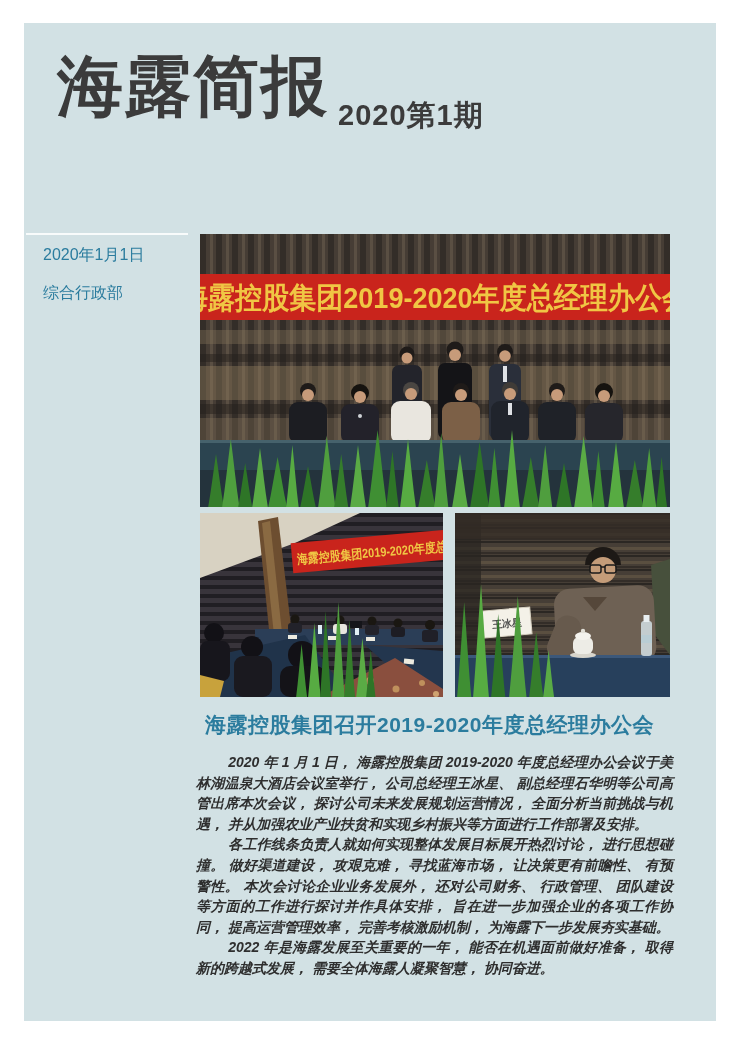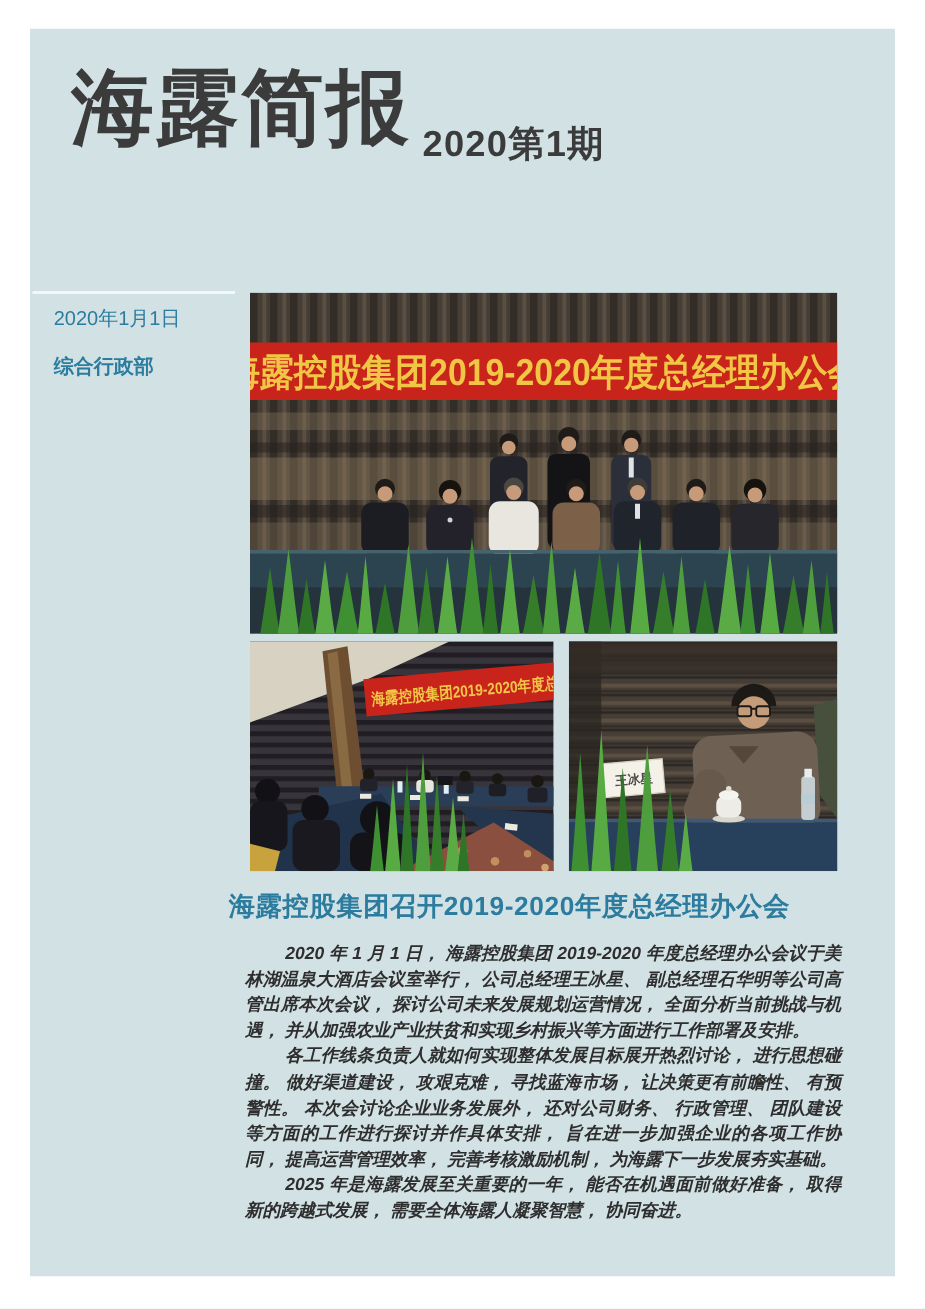"综合行政部" .sidebar-dept { font-weight: bold -> normal }
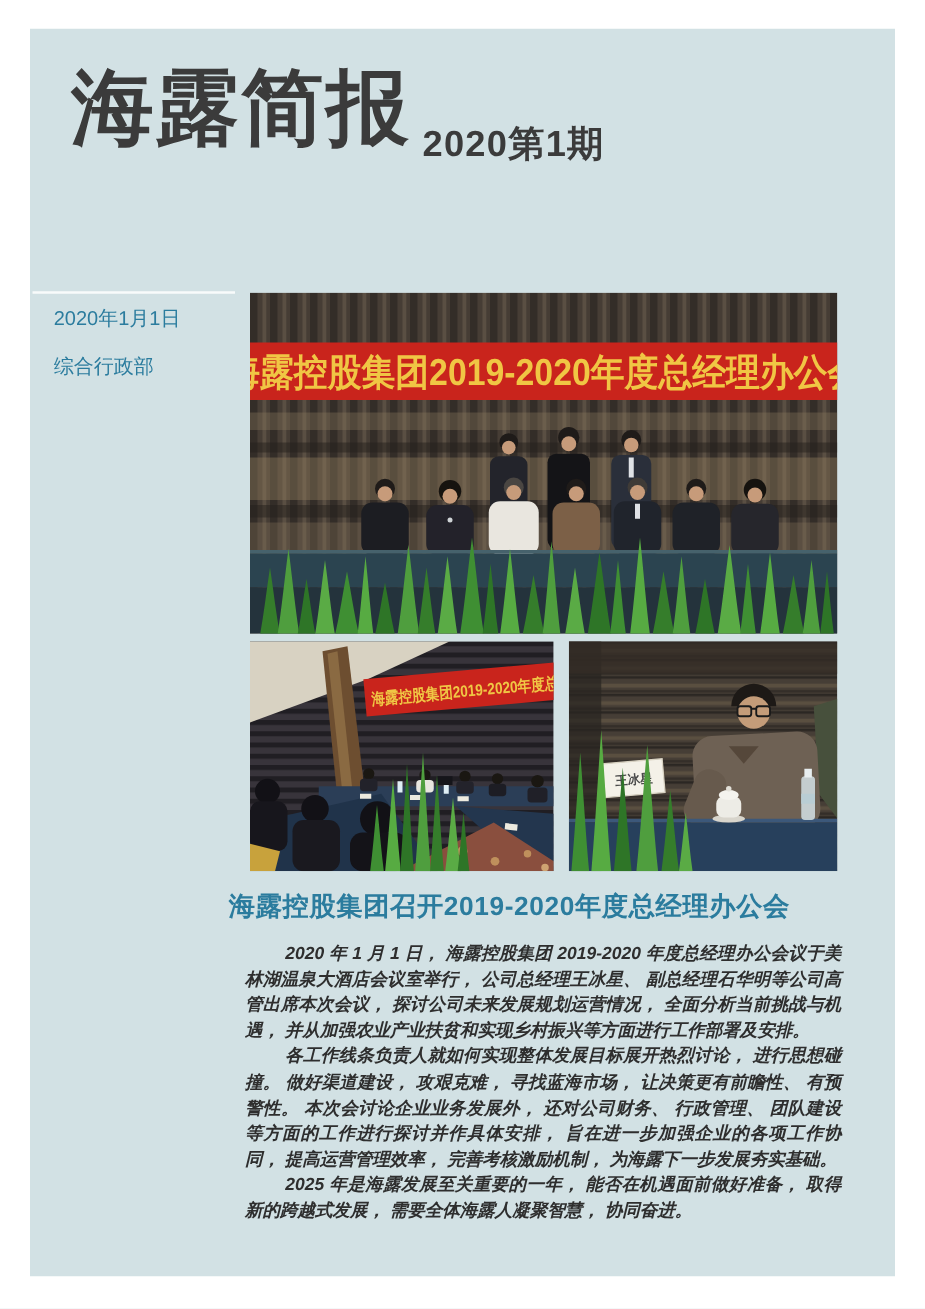"海露控股集团召开2019-2020年度总经理办公会" .headline { left: 183px -> 205px }
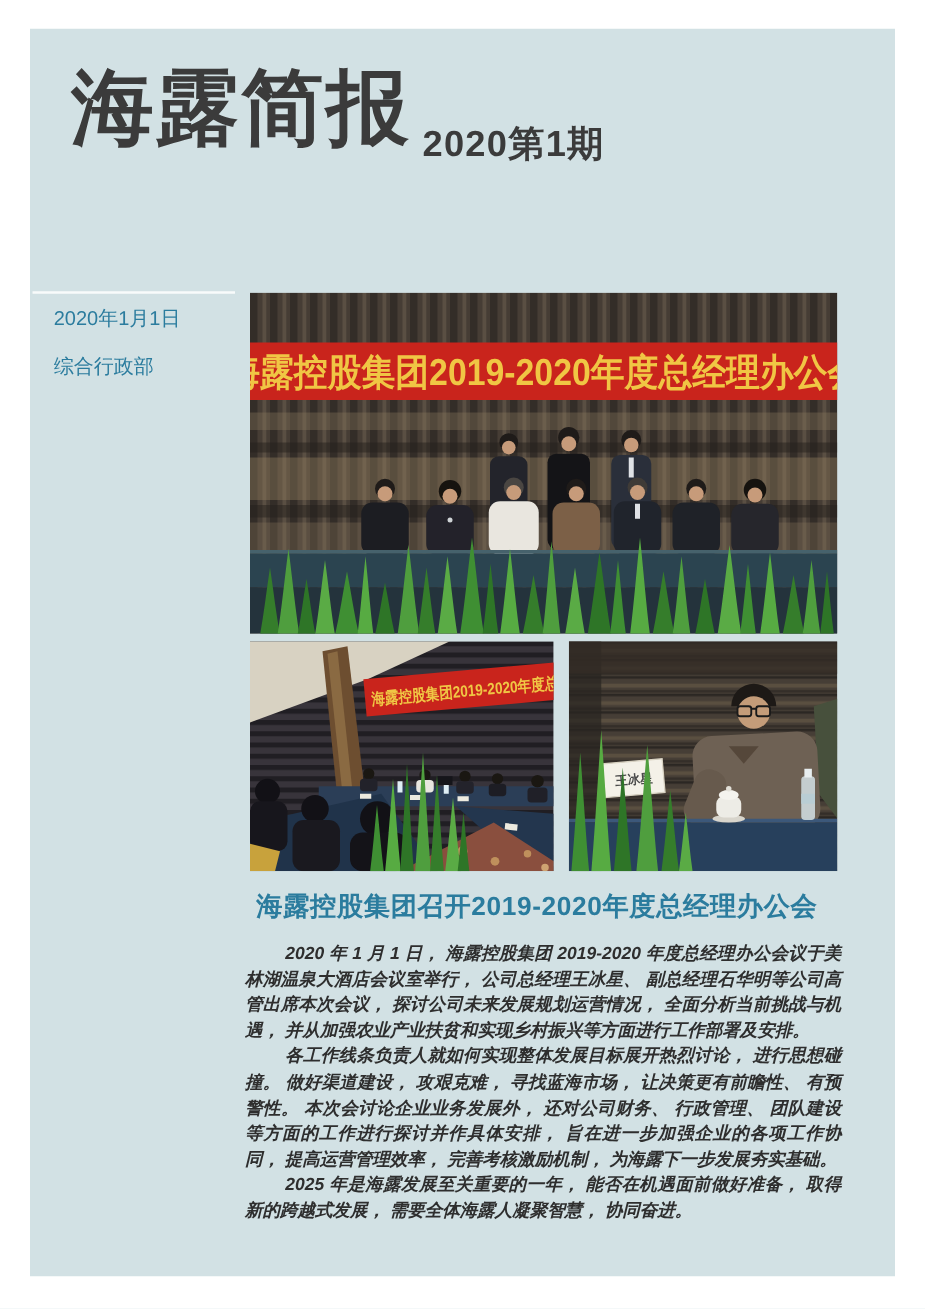"2025 年是海露发展至关重要的一年， 能否在机遇面前做好准备，" p { text: 2025 -> 2022 }
